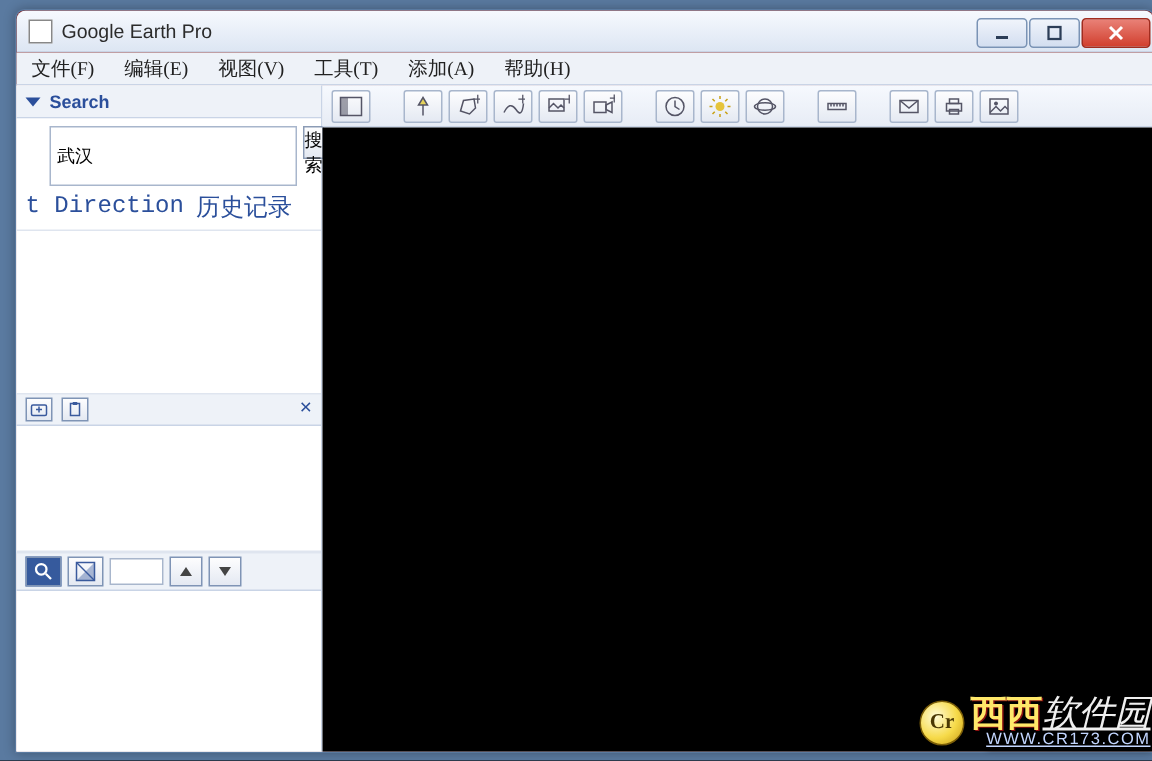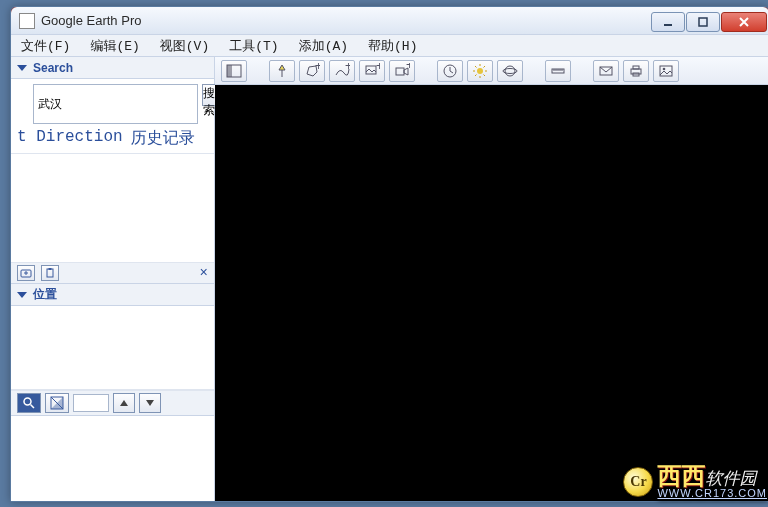"文件(F)" .menubar .menu-item { font-family: Liberation Mono, monospace -> Liberation Serif, serif }
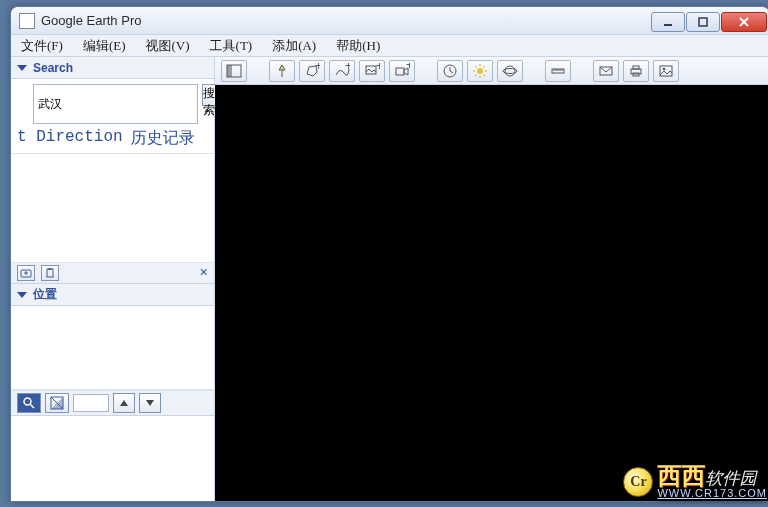"位置" div.panel-header { html: <div> <span></span> <span>位置</span> </div> -> none }
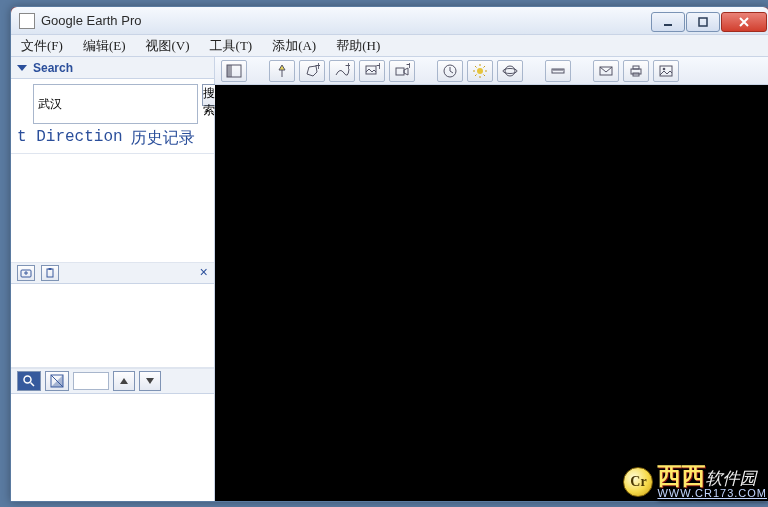"软件园" .wm-suffix { font-size: 17px -> 24px; text-decoration: none -> underline }
